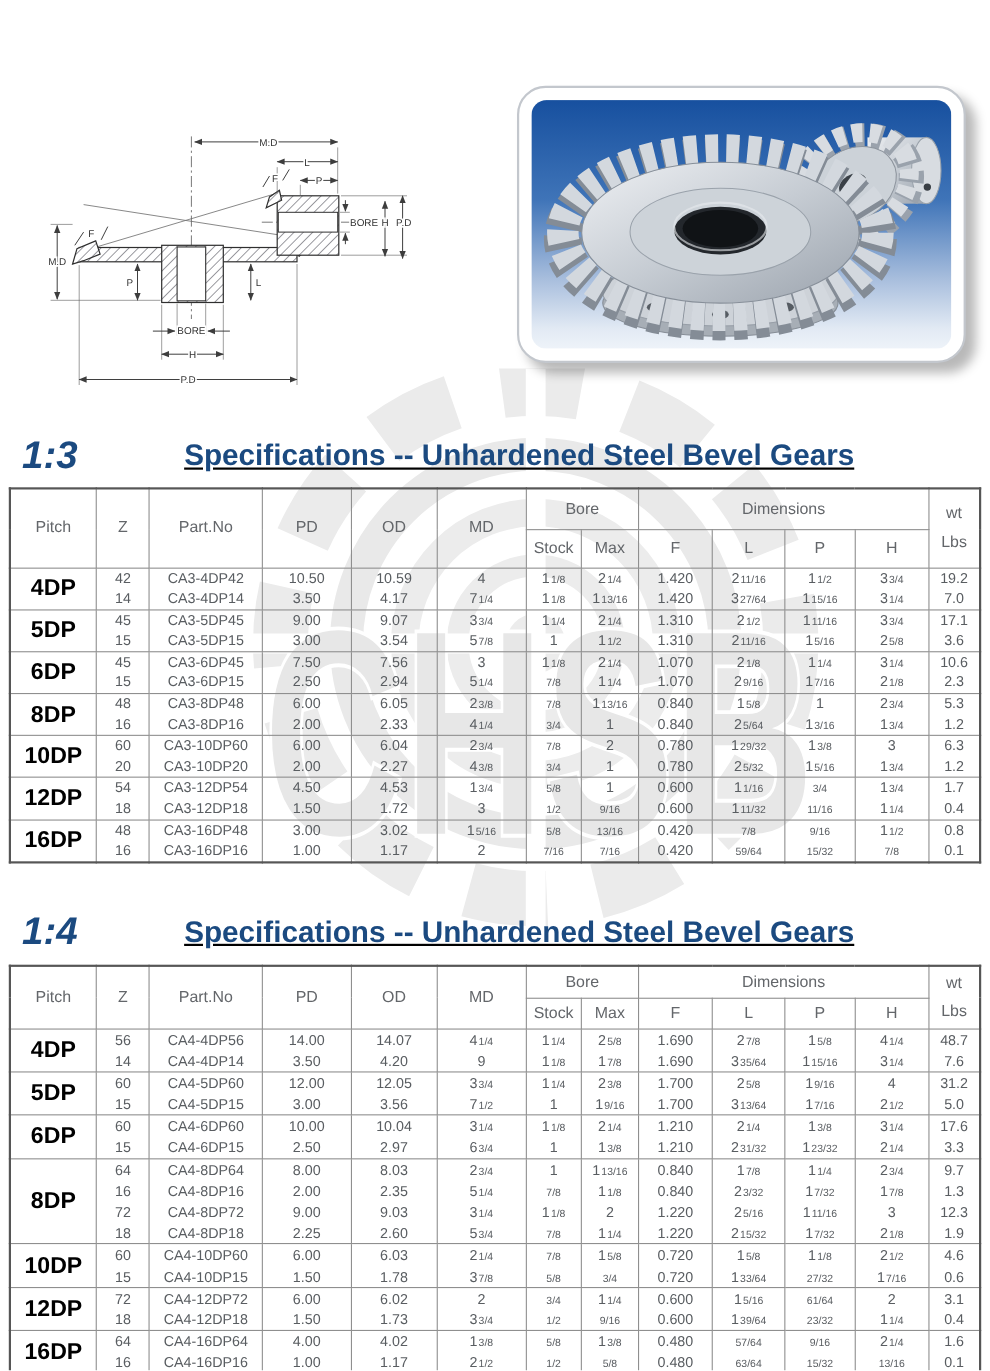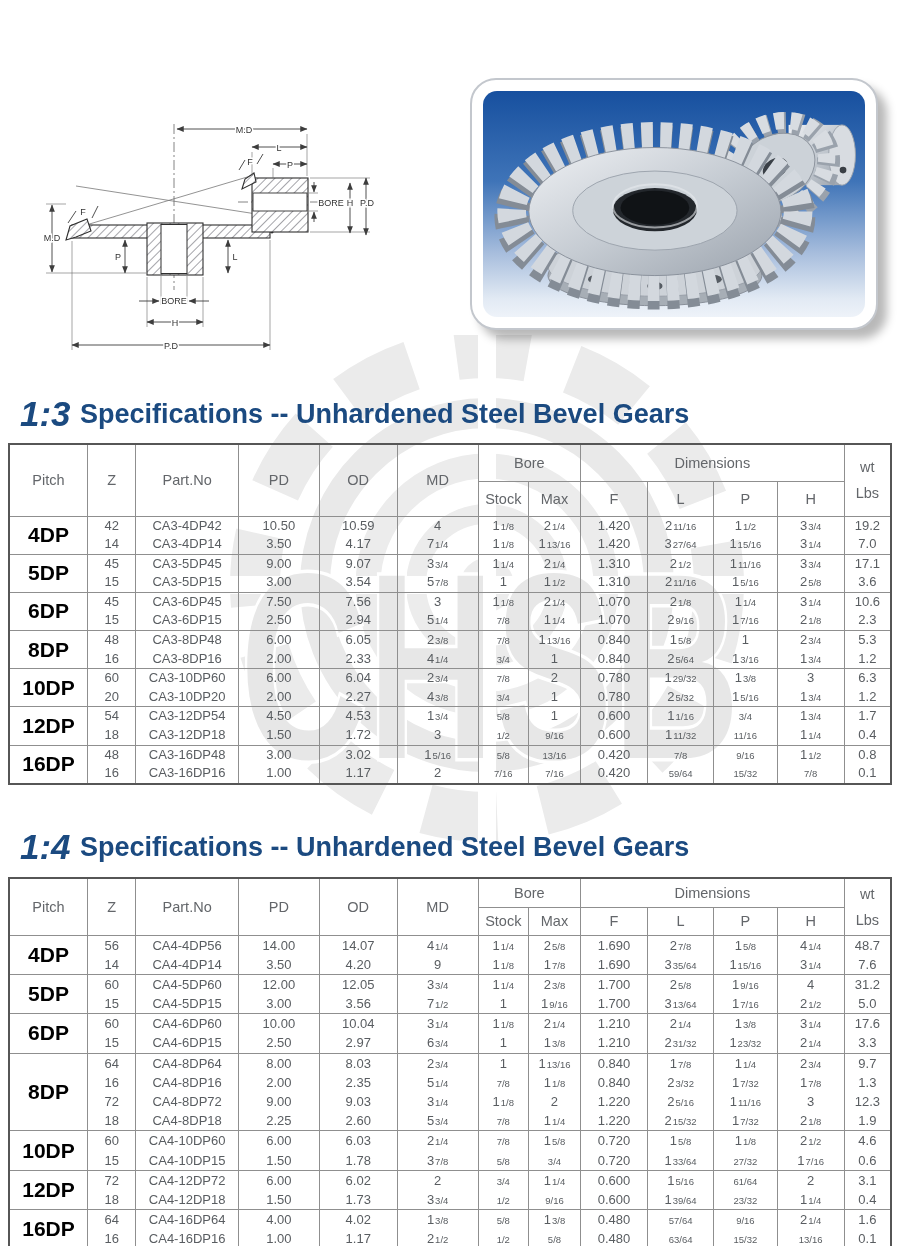"1:3" .sec-head { text-decoration: none -> underline }
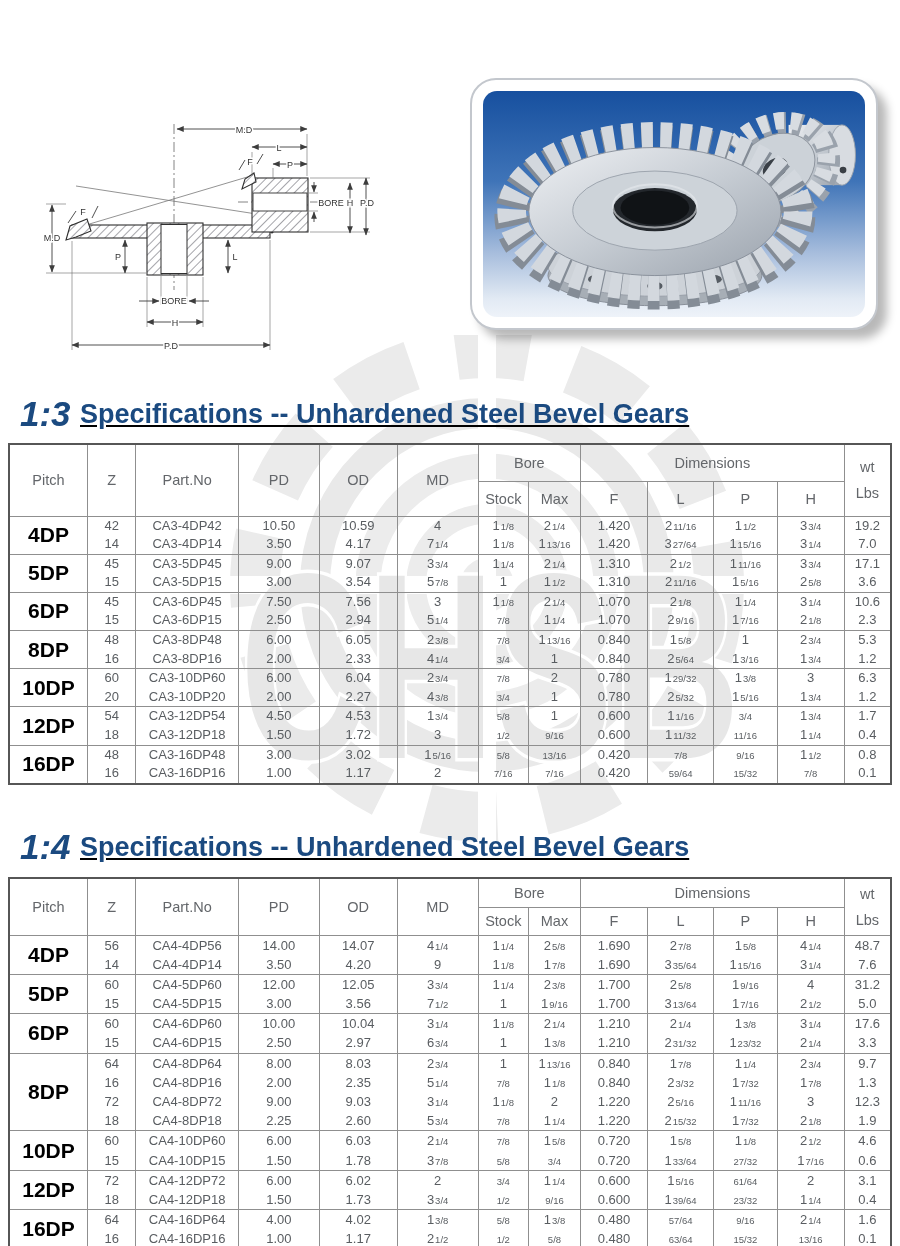"Specifications -- Unhardened Steel Bevel" .sec-head .sec-title { text-align: none -> center }
